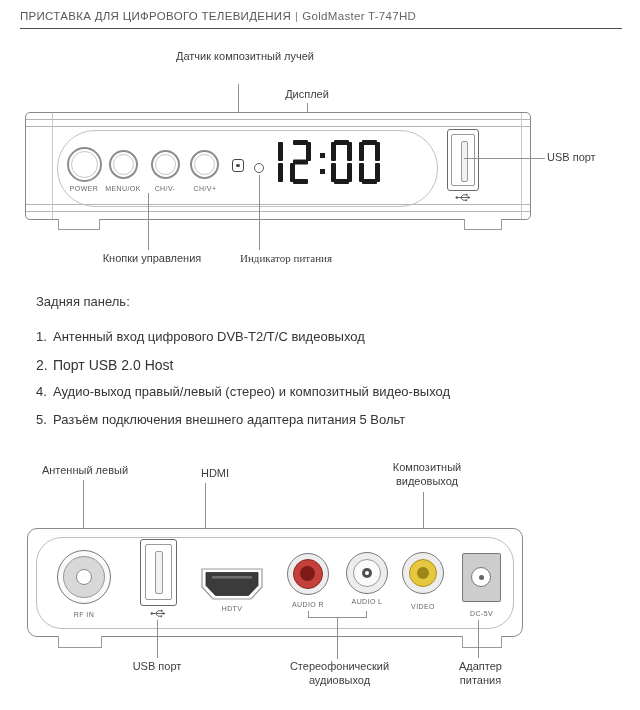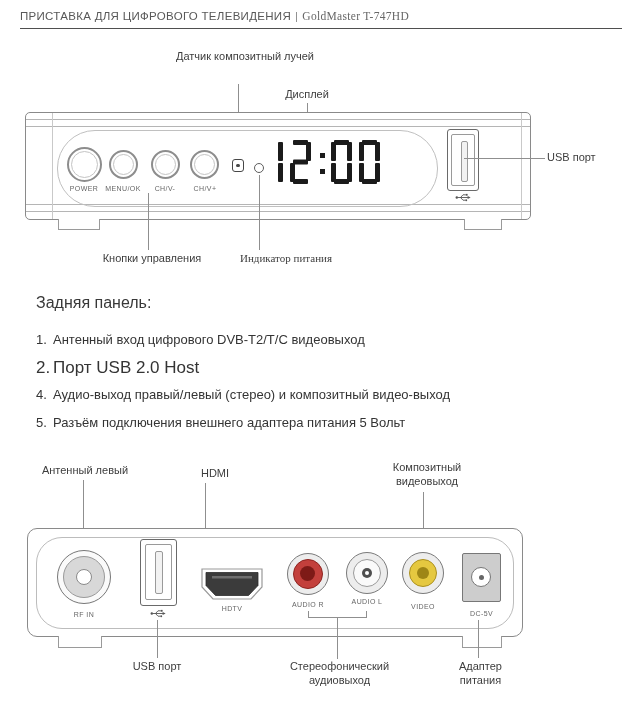"GoldMaster T-747HD" .hdr .model { font-family: Liberation Serif, serif -> none }
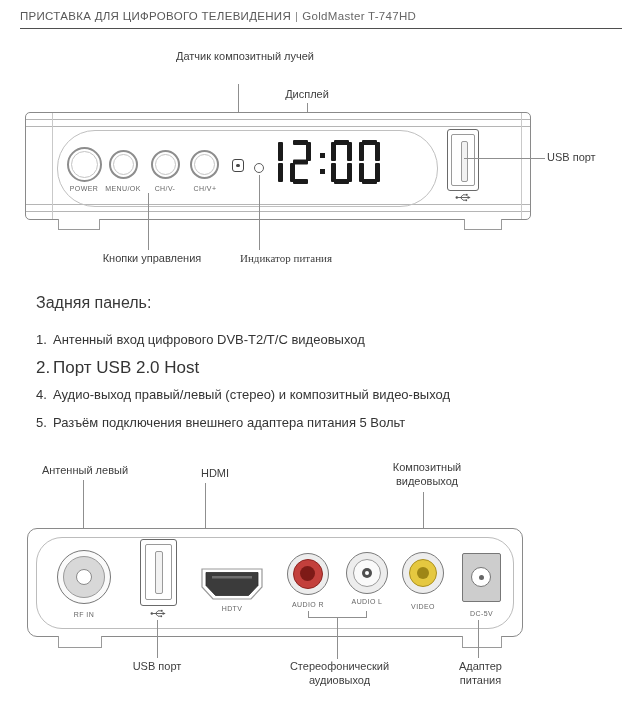"Задняя панель:" div { font-size: 16px -> 13px }
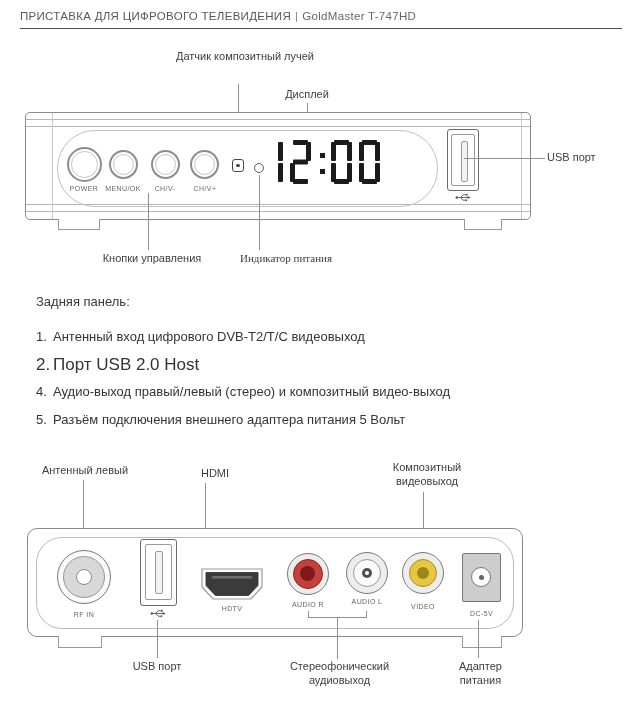"2. Порт USB 2.0 Host" div { font-size: 17px -> 14px }
